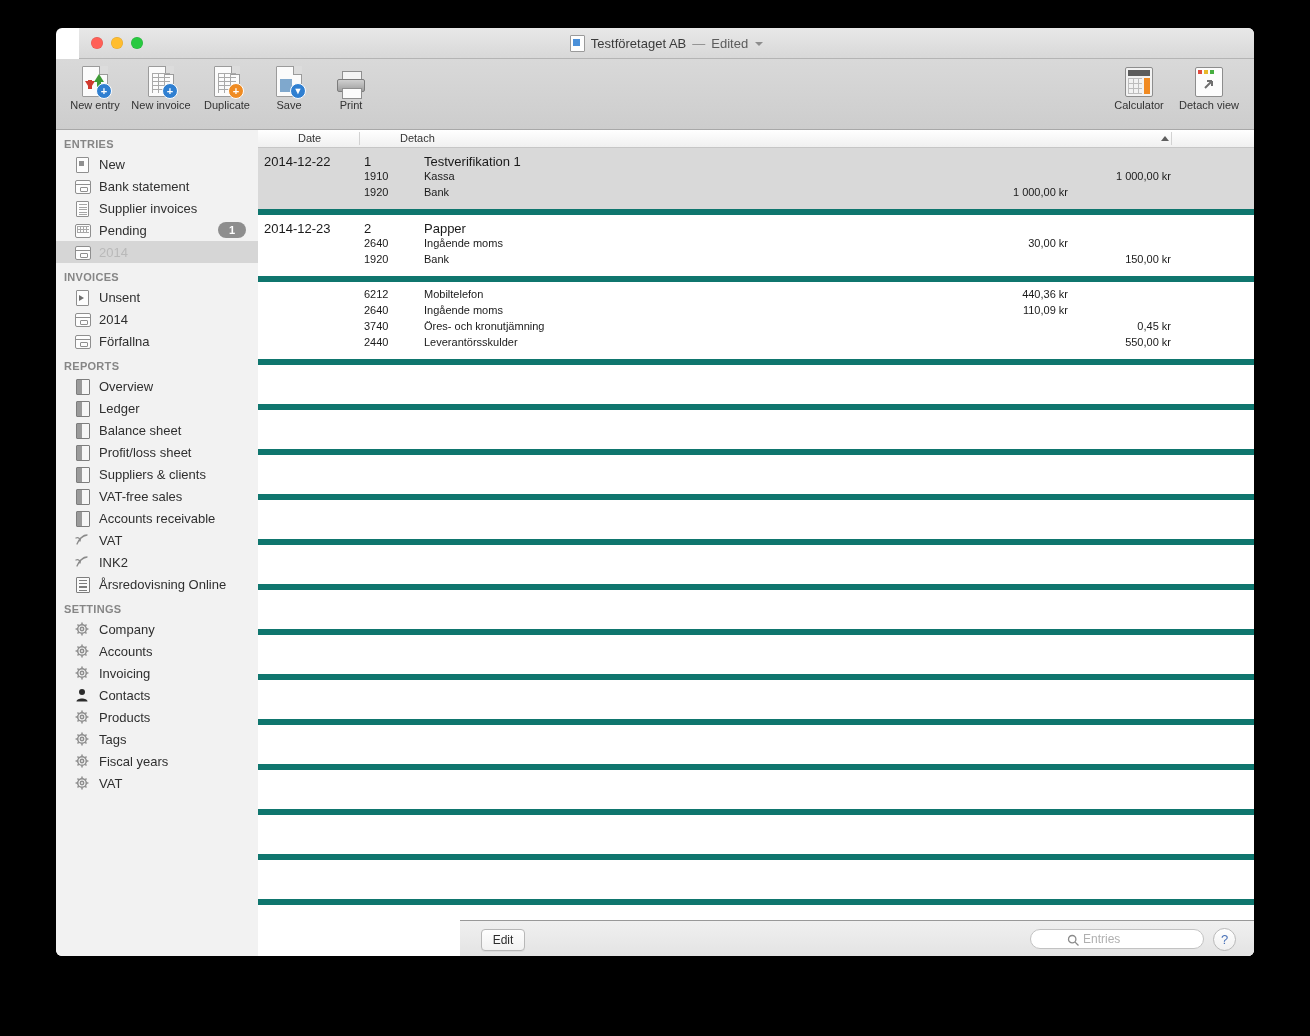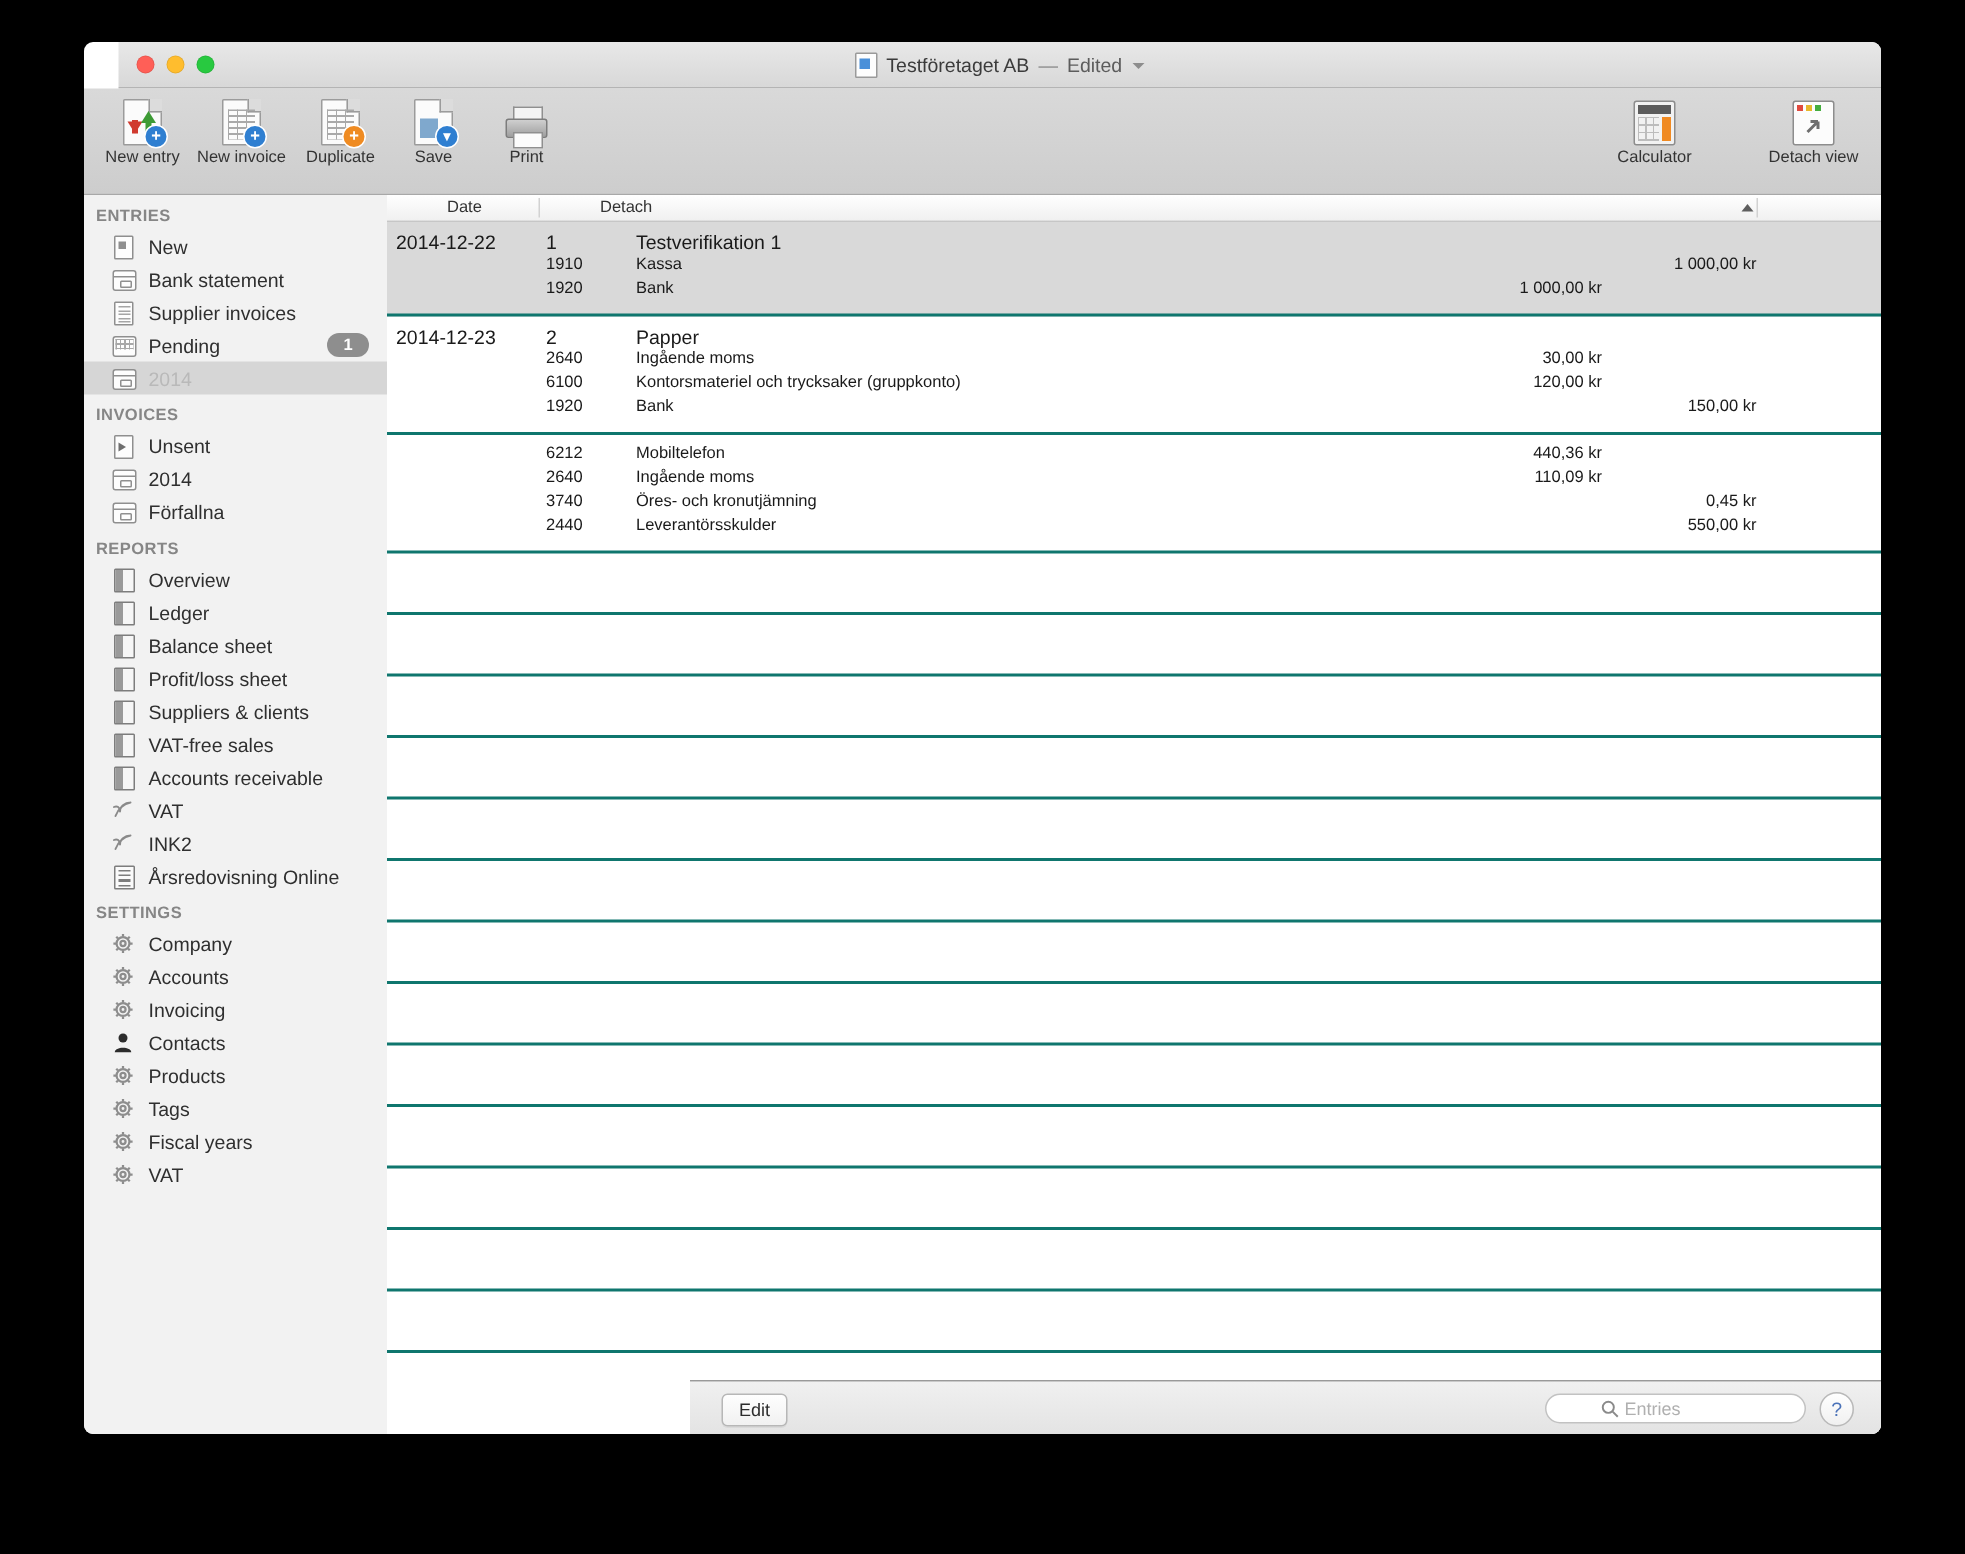"Calculator" .tb-right { gap: 36px -> none }
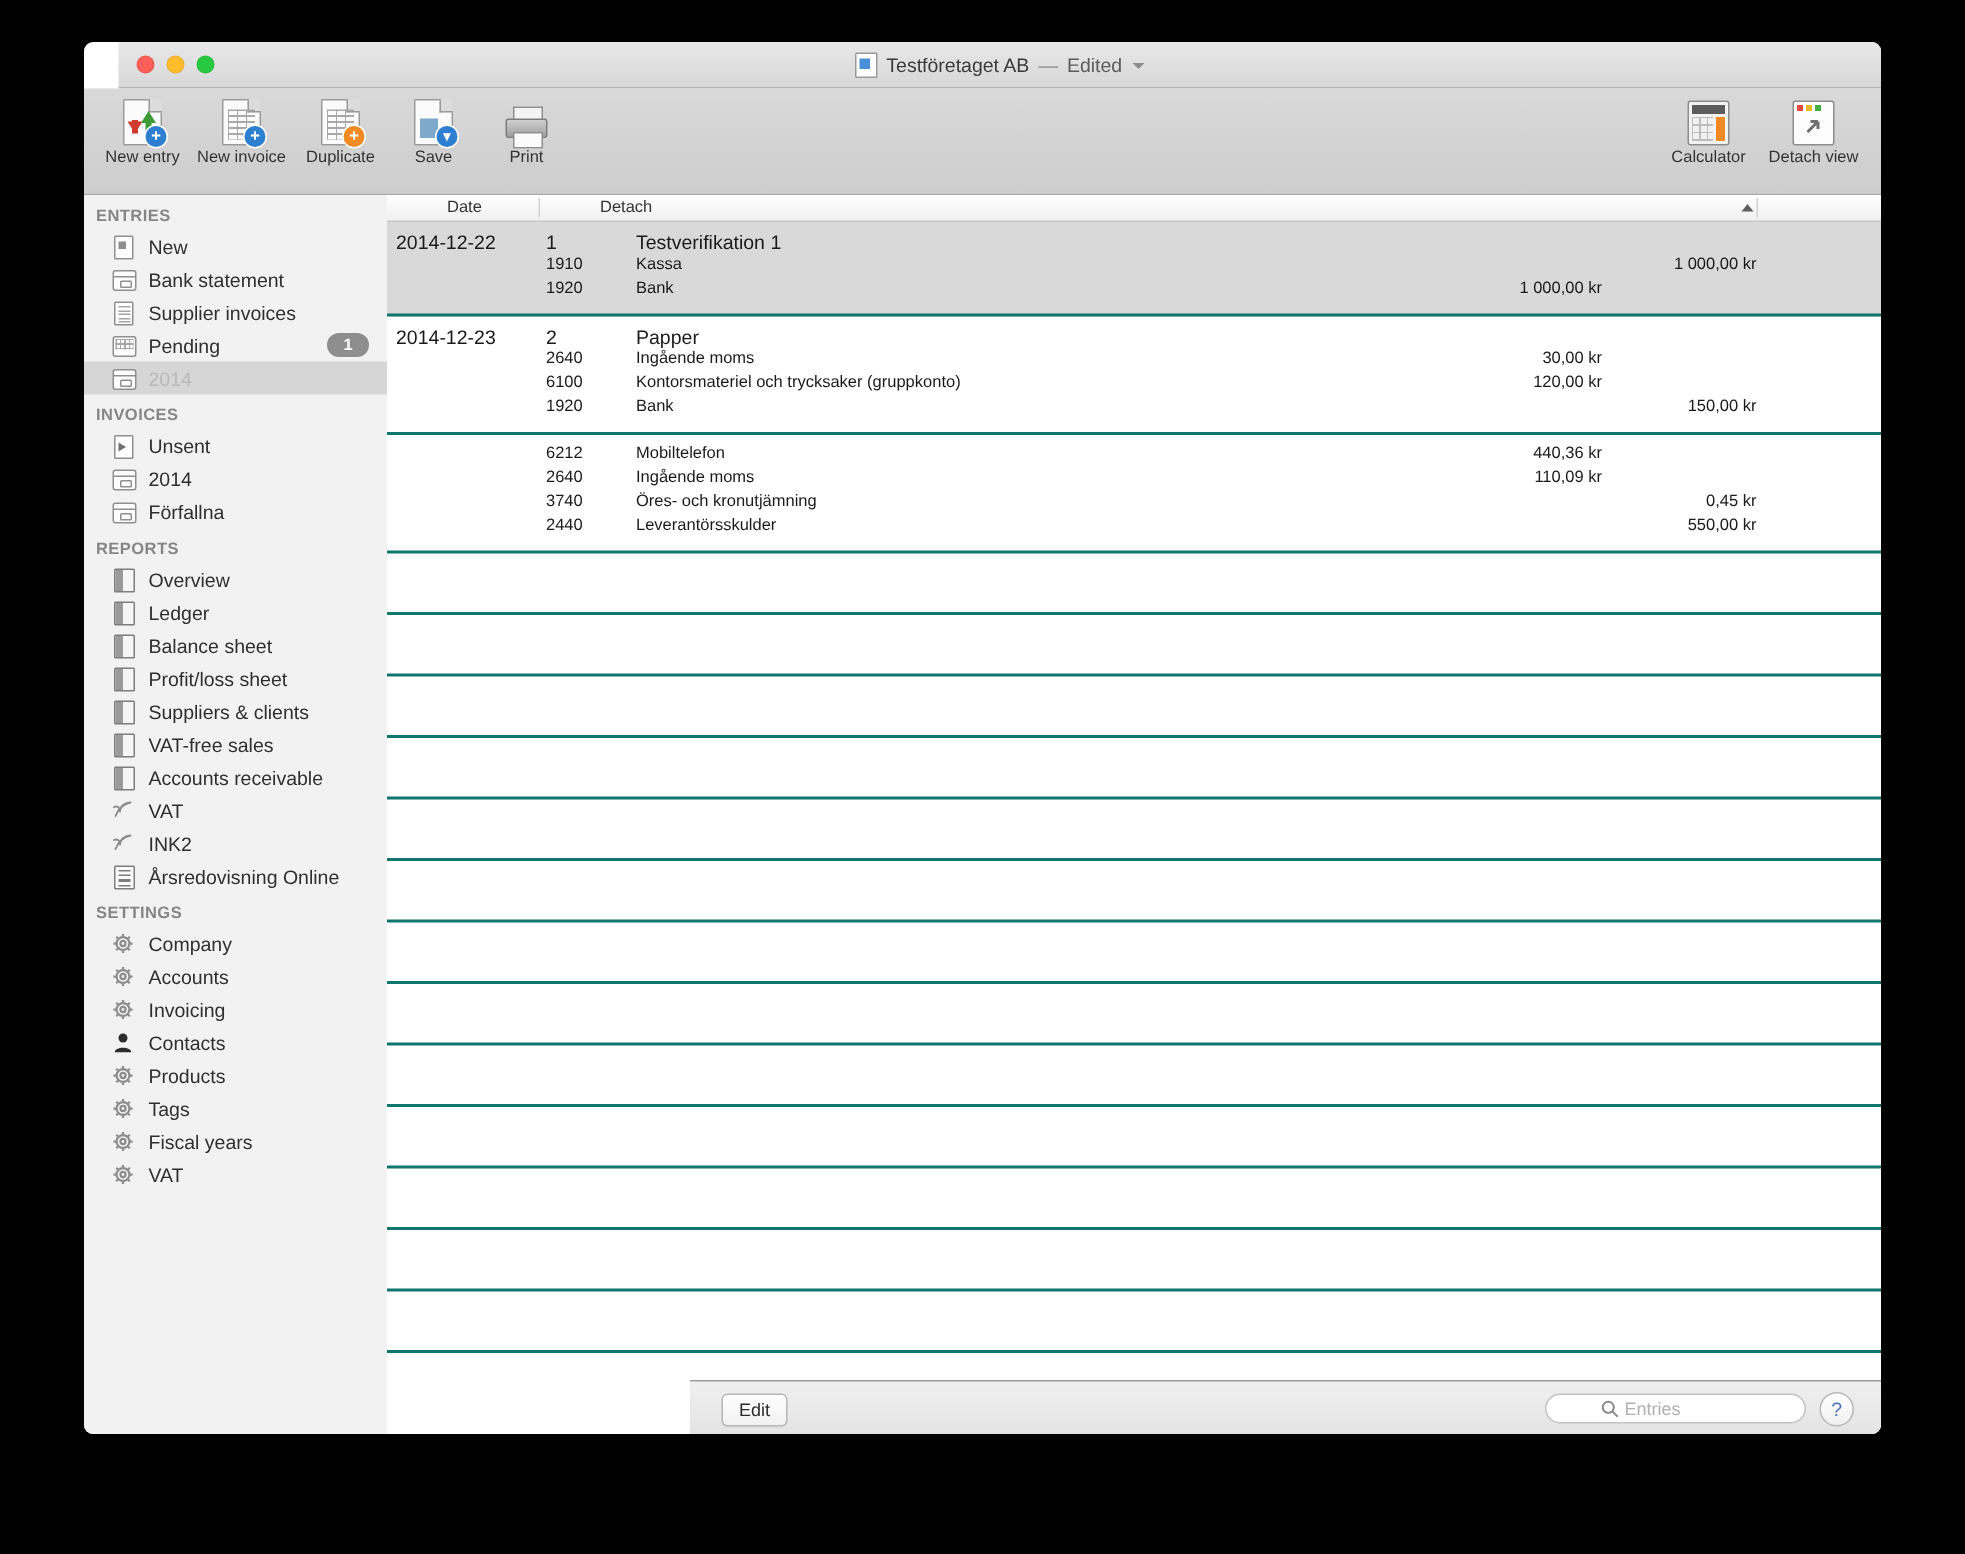"2014-12-22" .entry-row { border-bottom: 2px solid #0f766e -> 6px solid #0f766e }
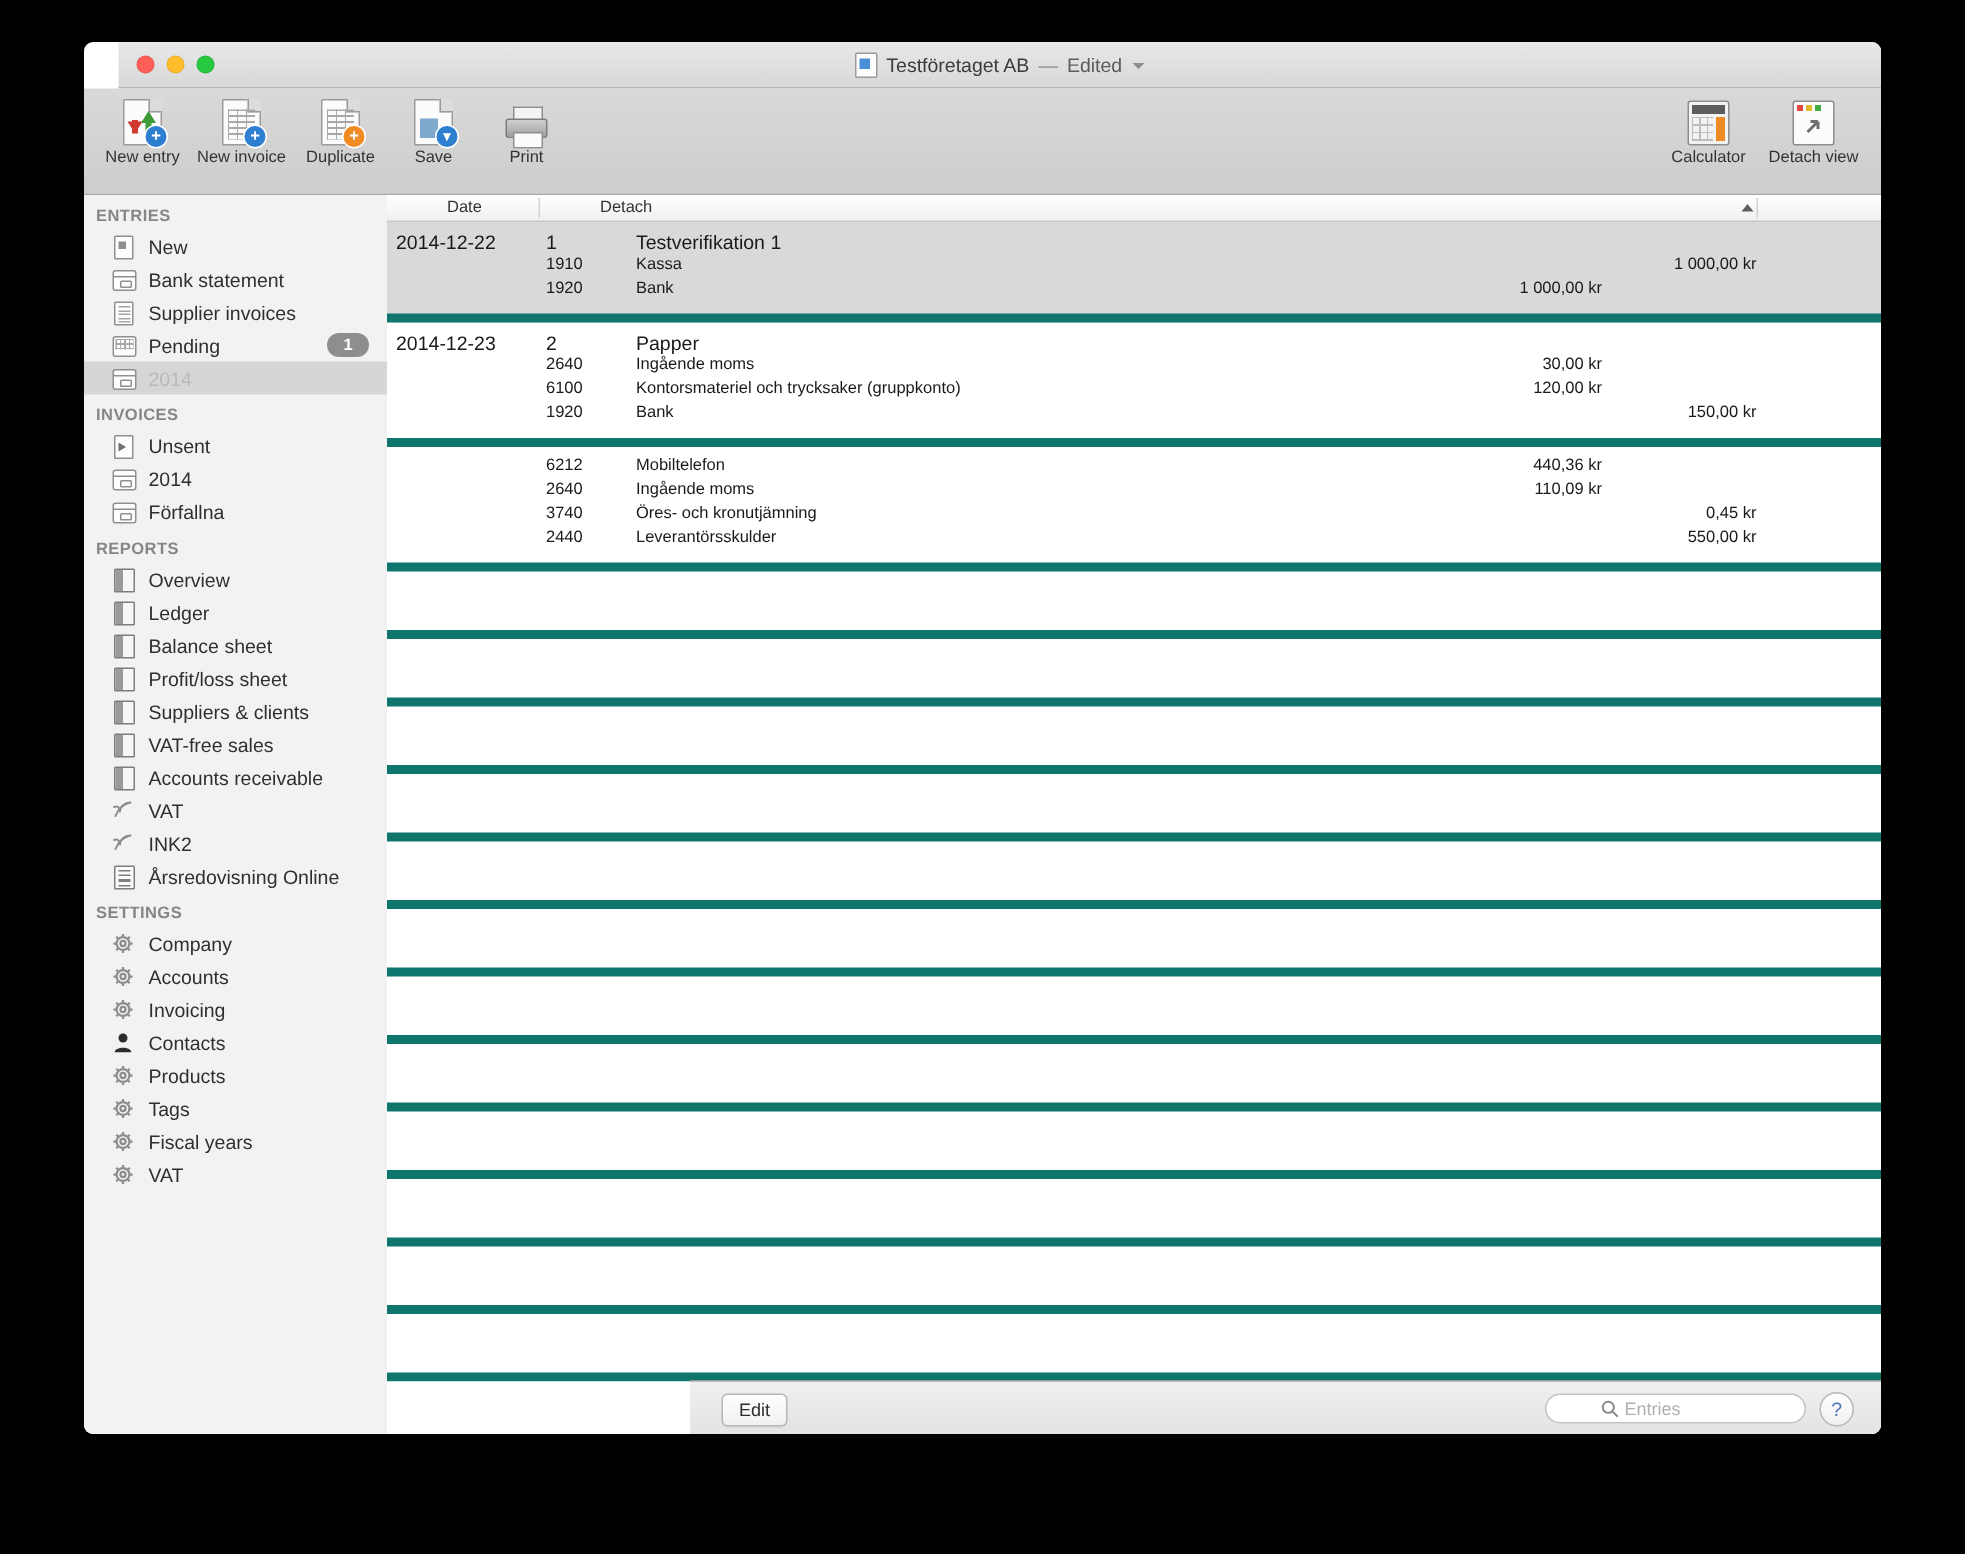"6100" div.ln { html: <div> <span>6100</span> <span>Kontorsmateriel och trycksaker (gruppkonto)</span> <span>120,00 kr</span> <span></span> </div> -> none }
